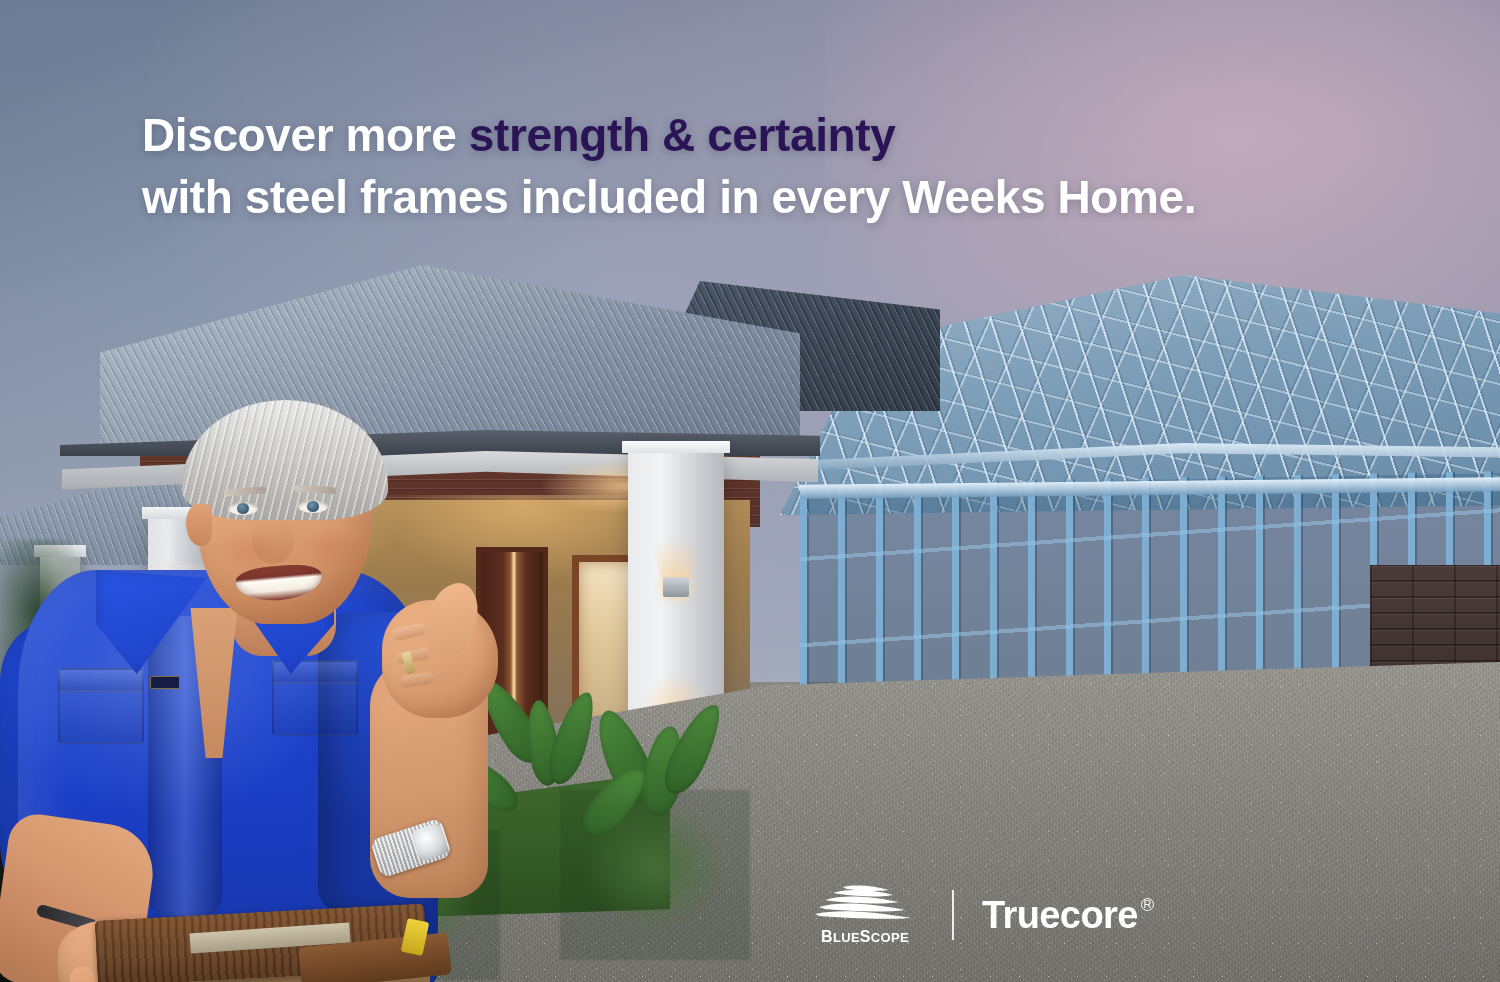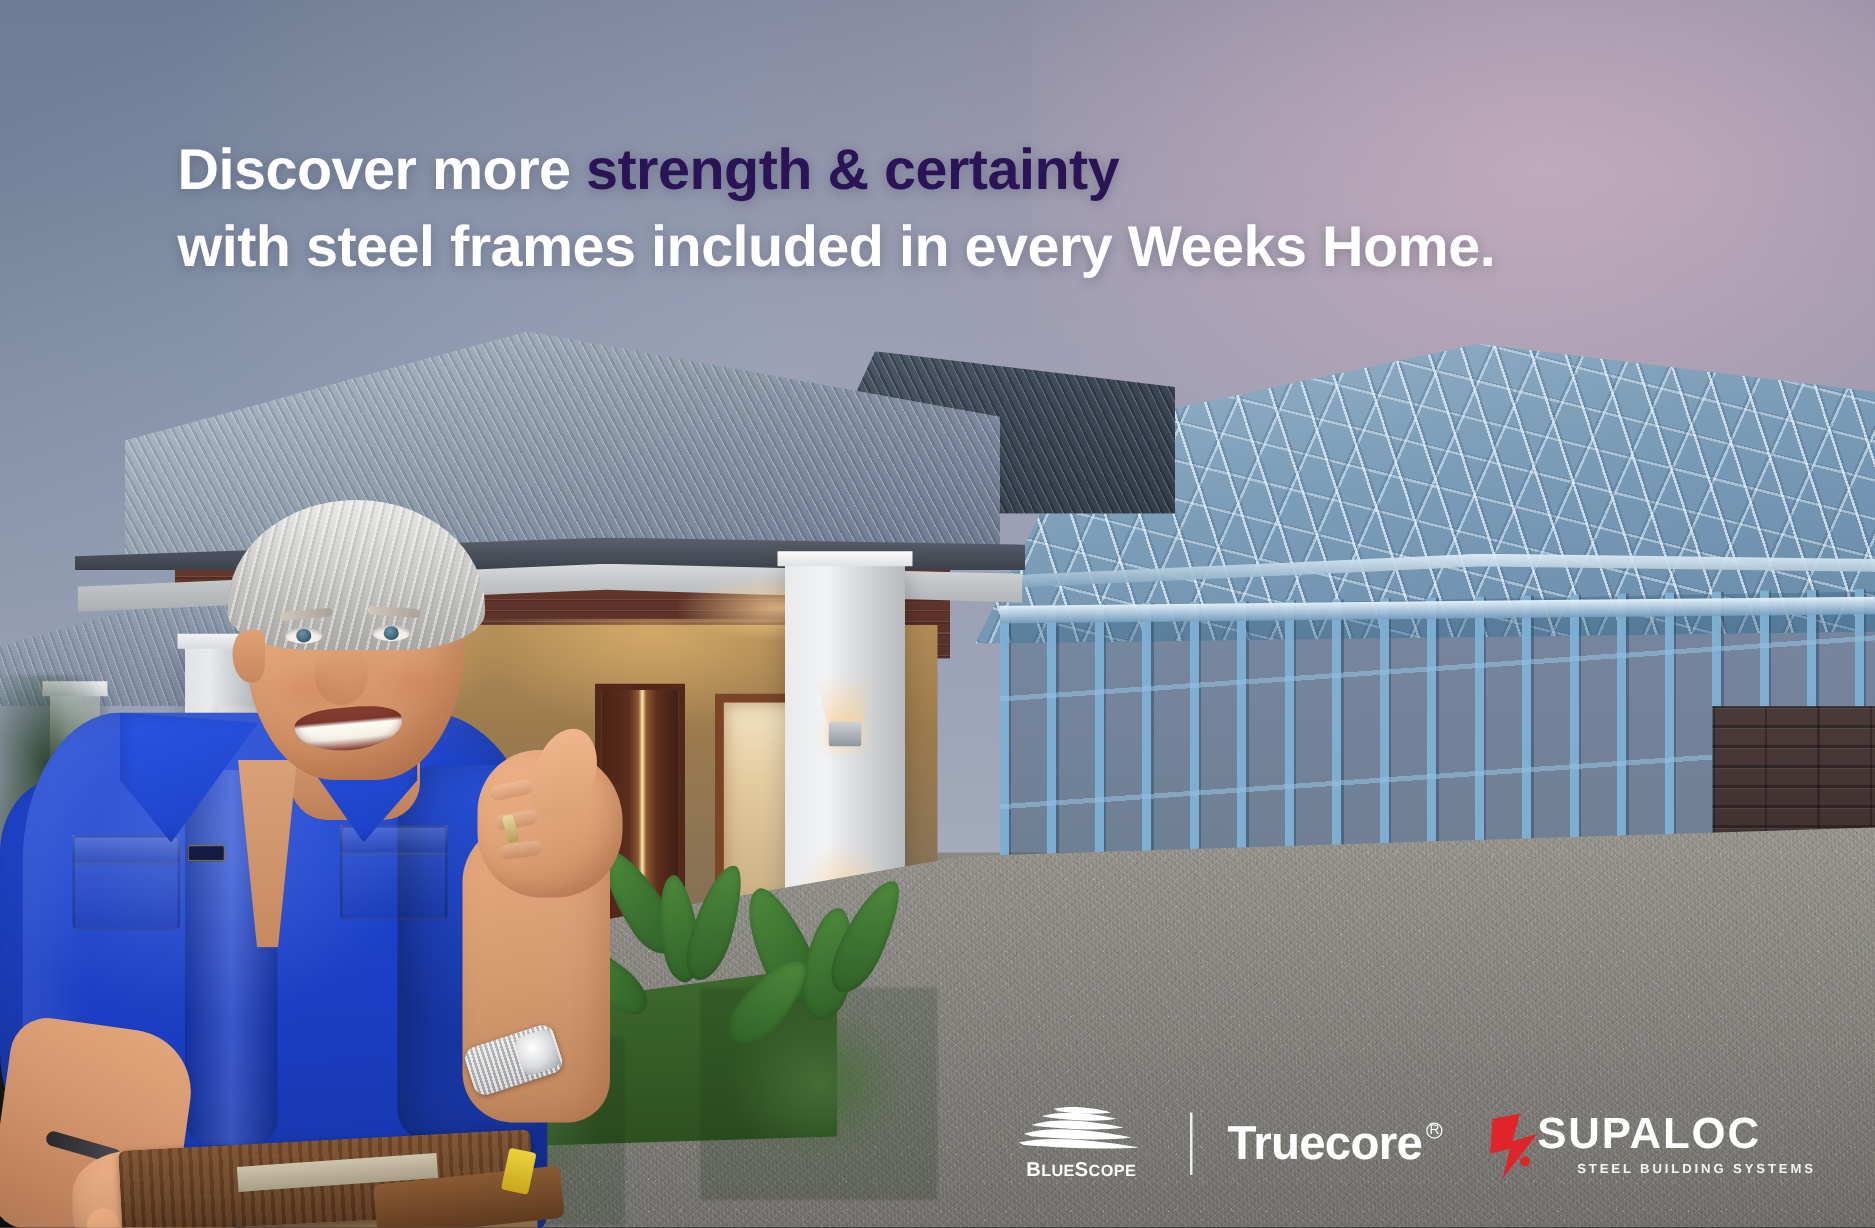"SUPALOC" div.logo-supaloc { html: <div> <svg> <path></path> <circle></circle> </svg> <div>SUPALOC</div> <div>STEEL BUILDING SYSTEMS</div> </div> -> none }
